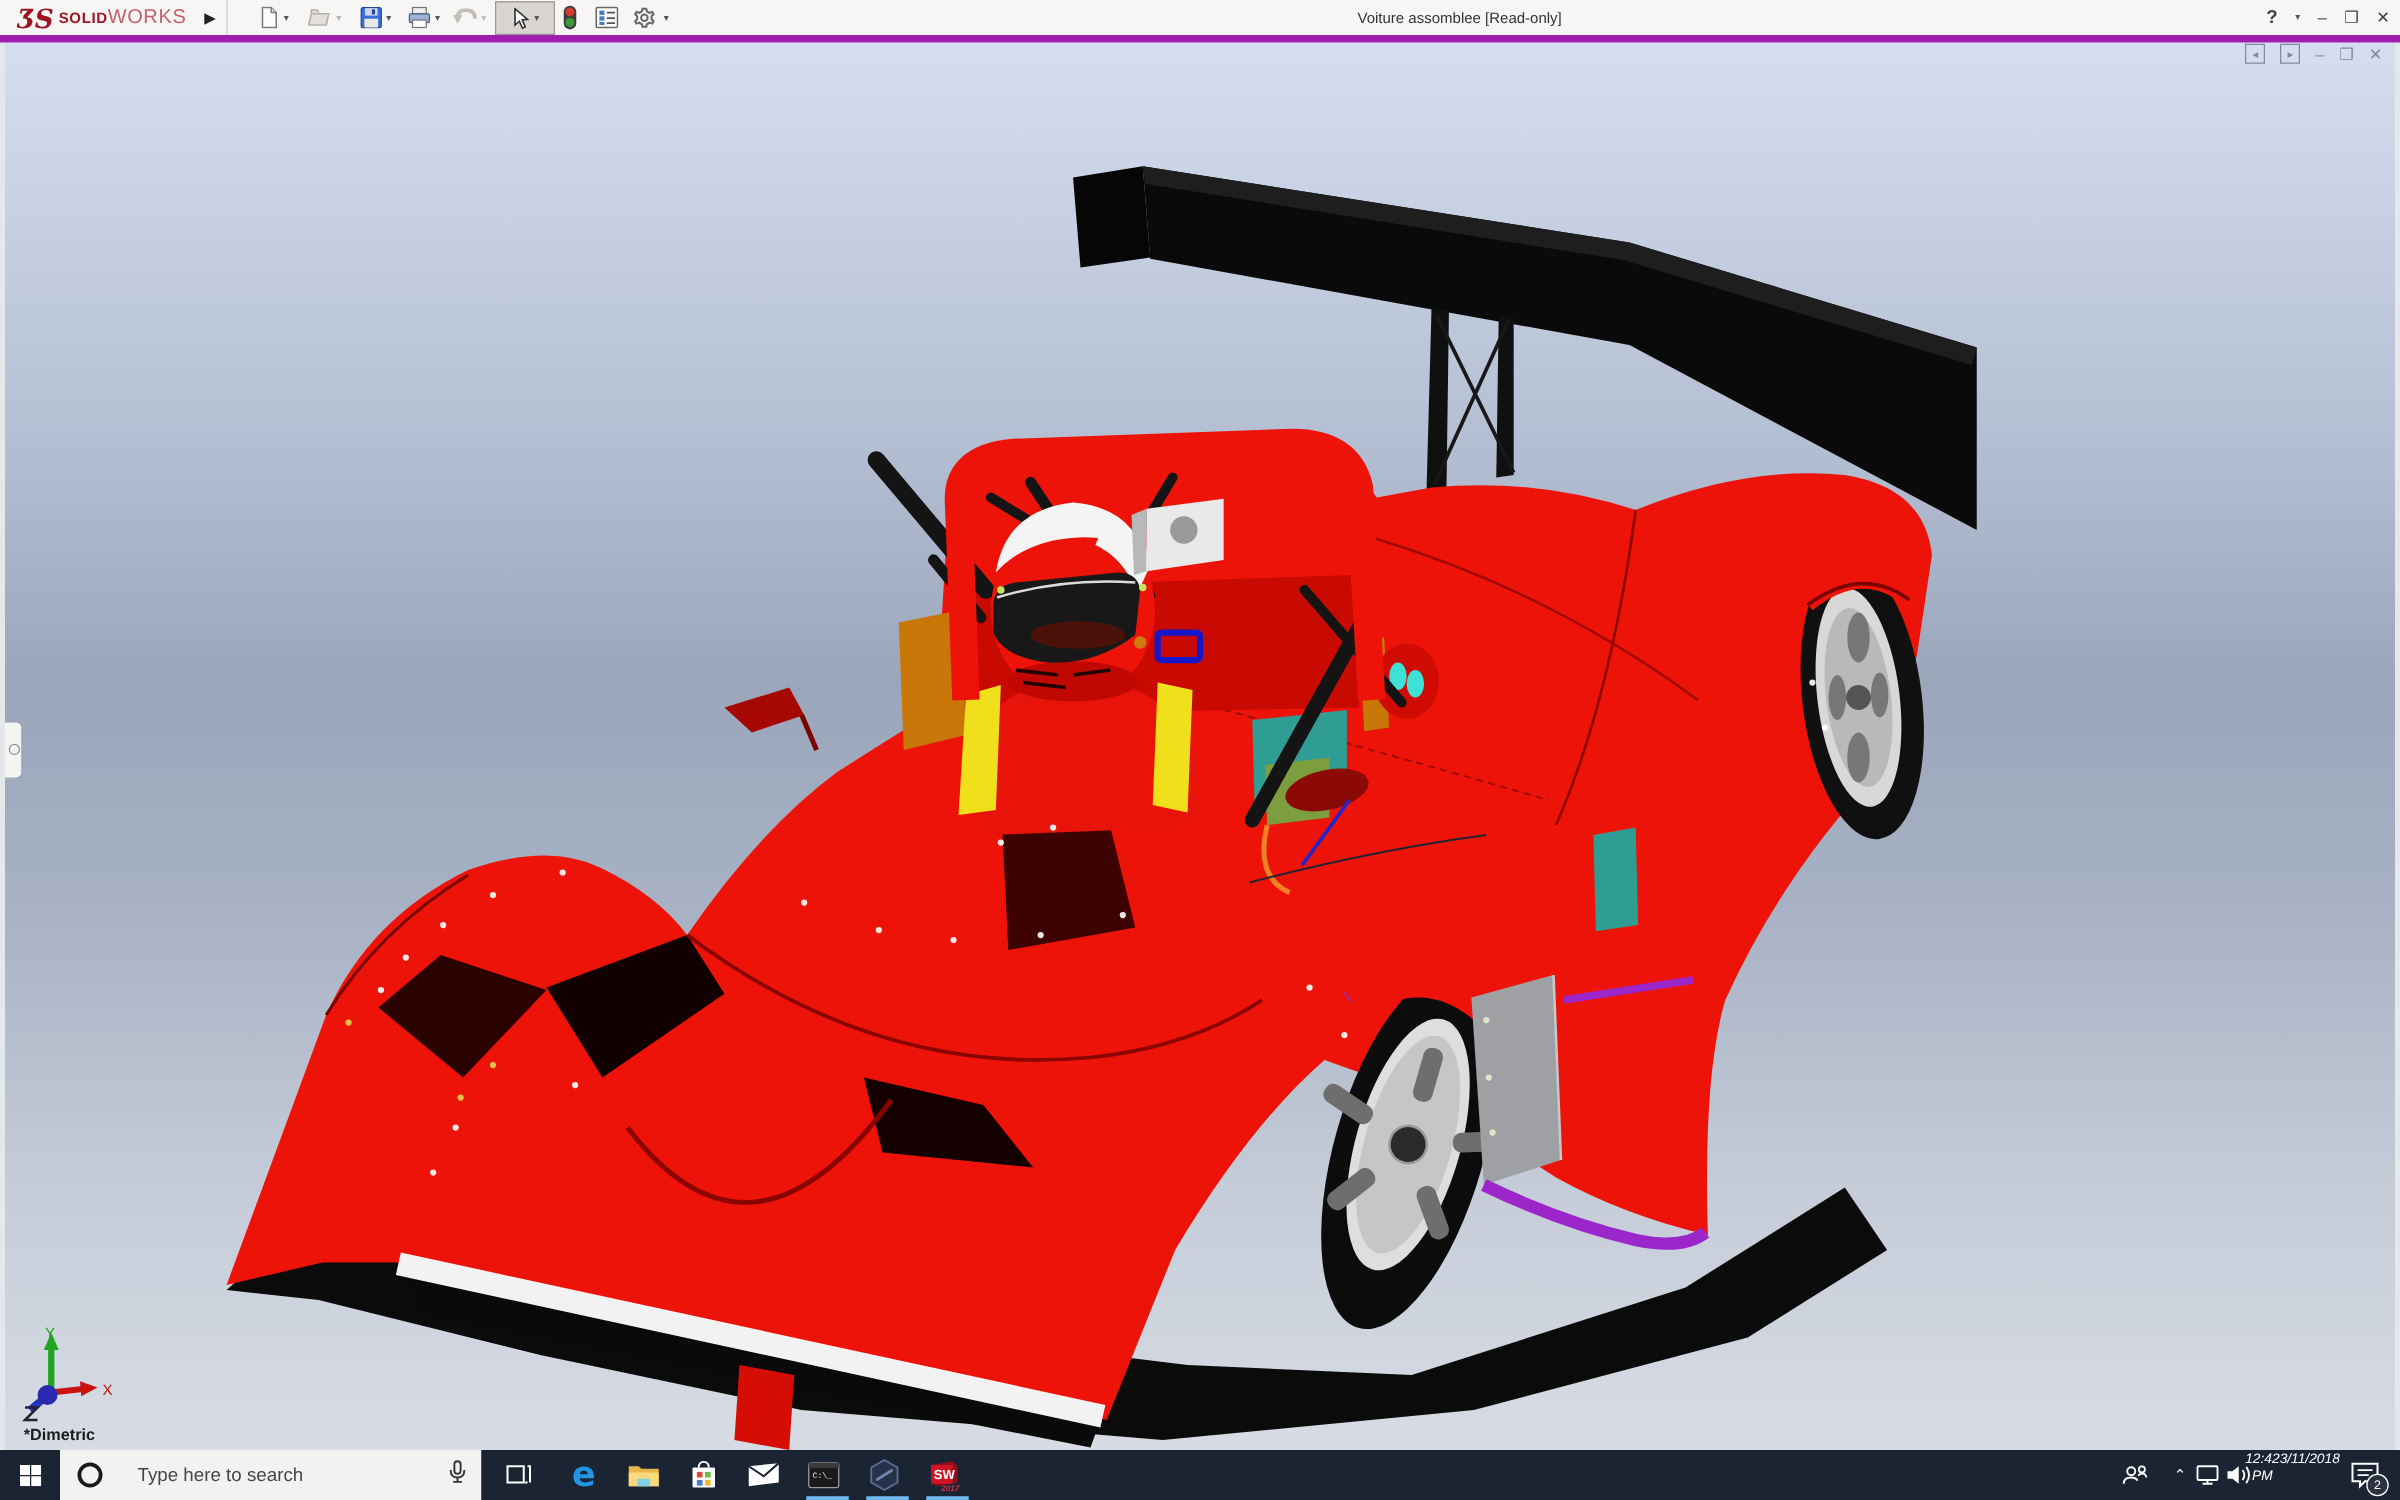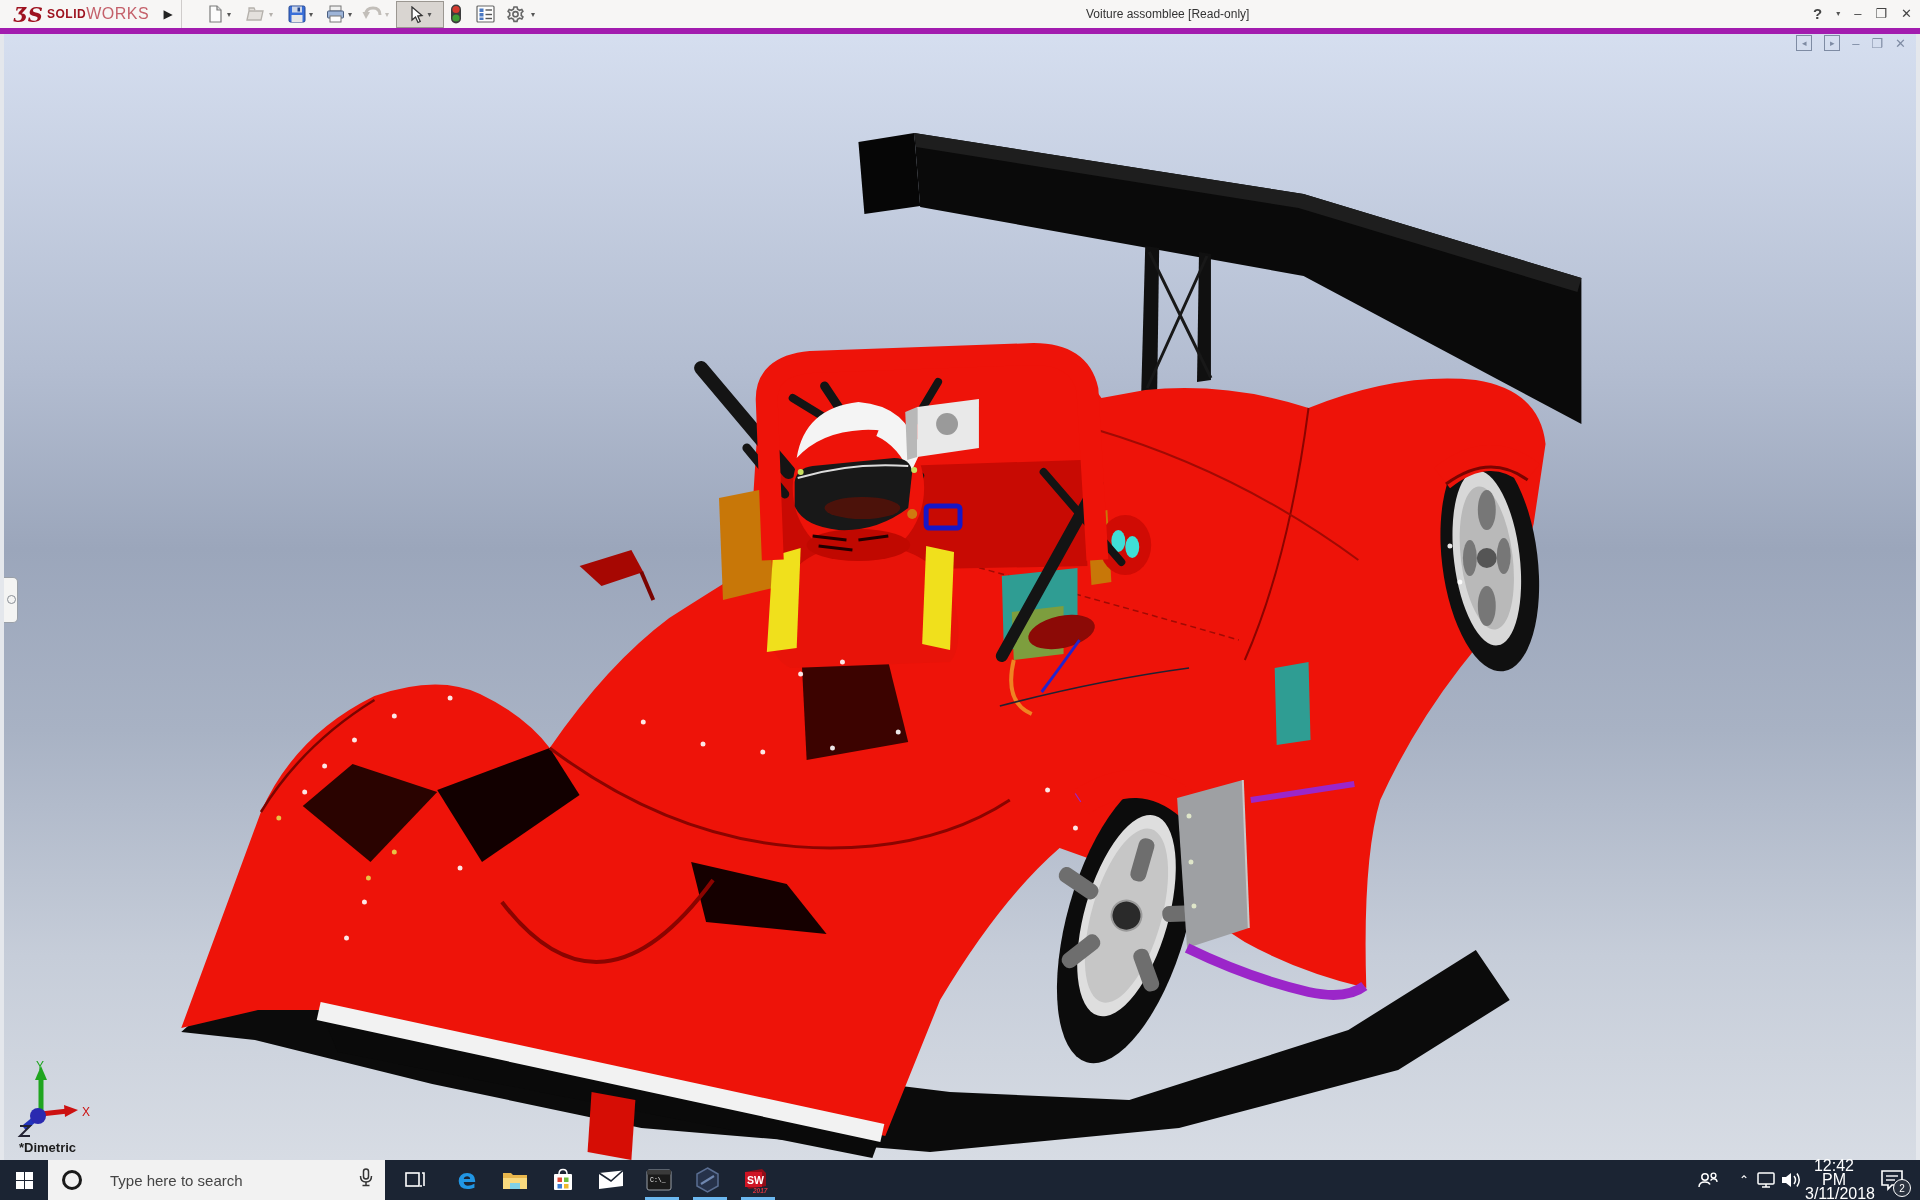"12:42 PM" .clock { flex-direction: column -> row; font-size: 16px -> 11px; font-style: none -> italic }
